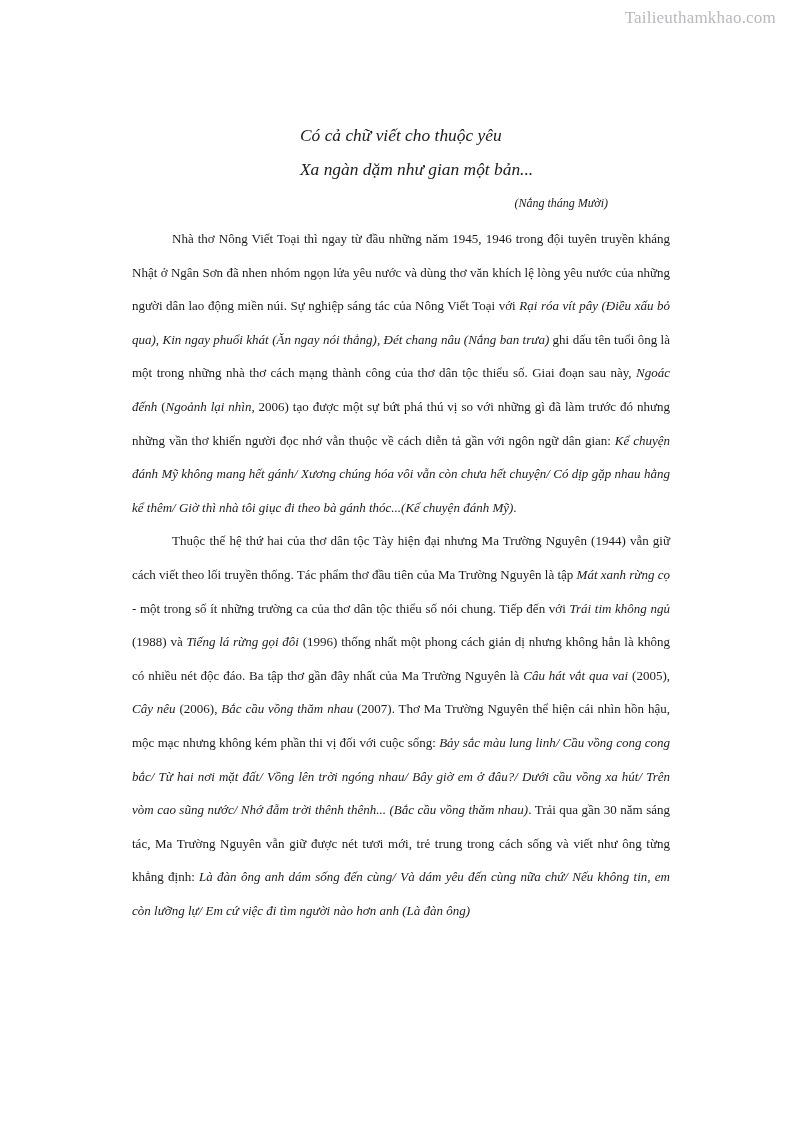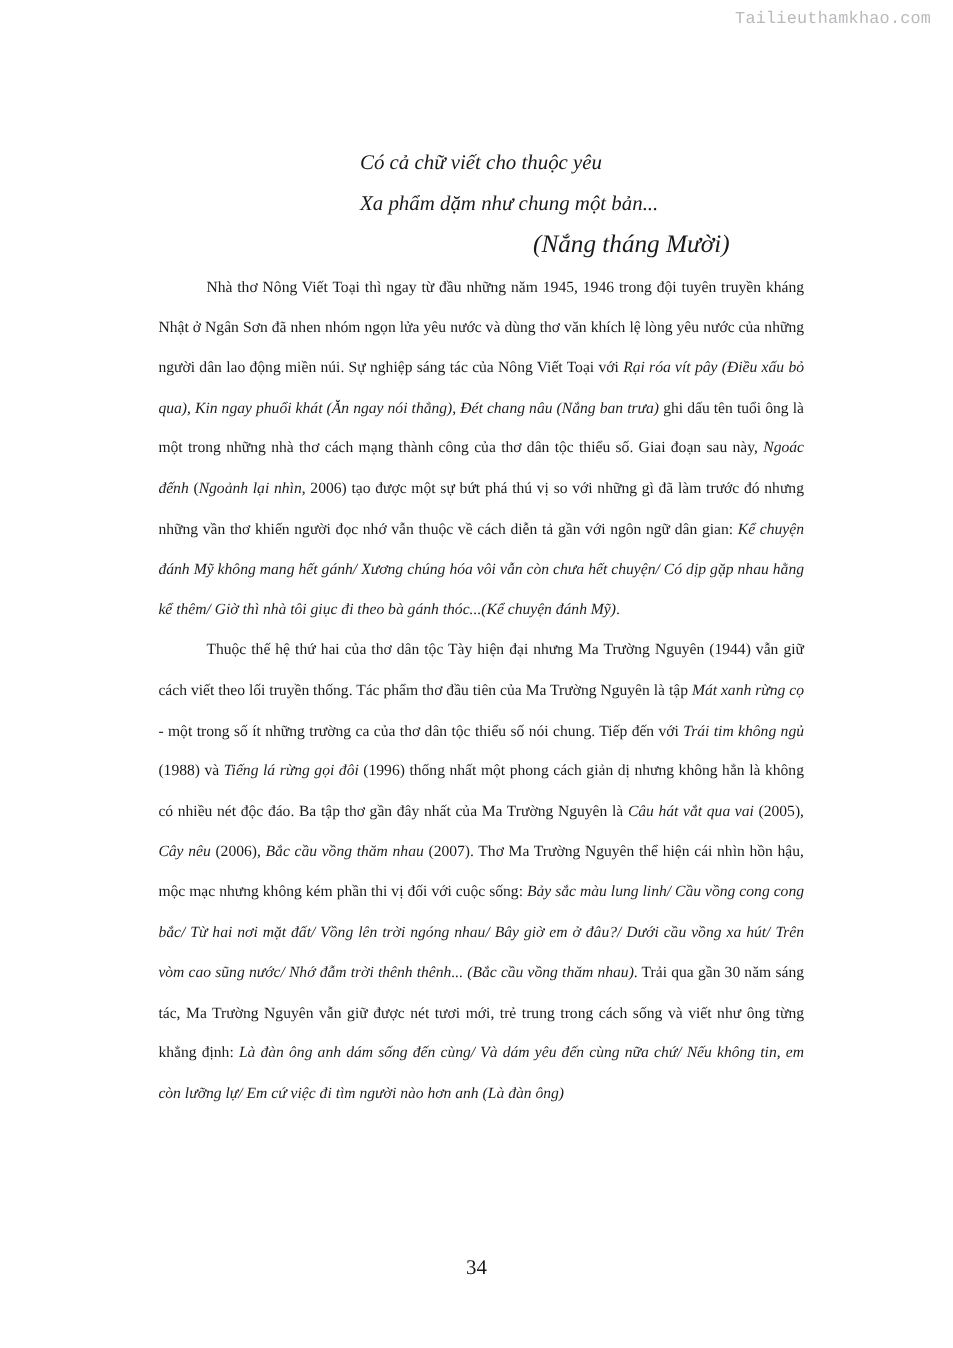"Tailieuthamkhao.com" .watermark { font-family: Liberation Mono, monospace -> Liberation Serif, serif; font-size: 14px -> 17px }
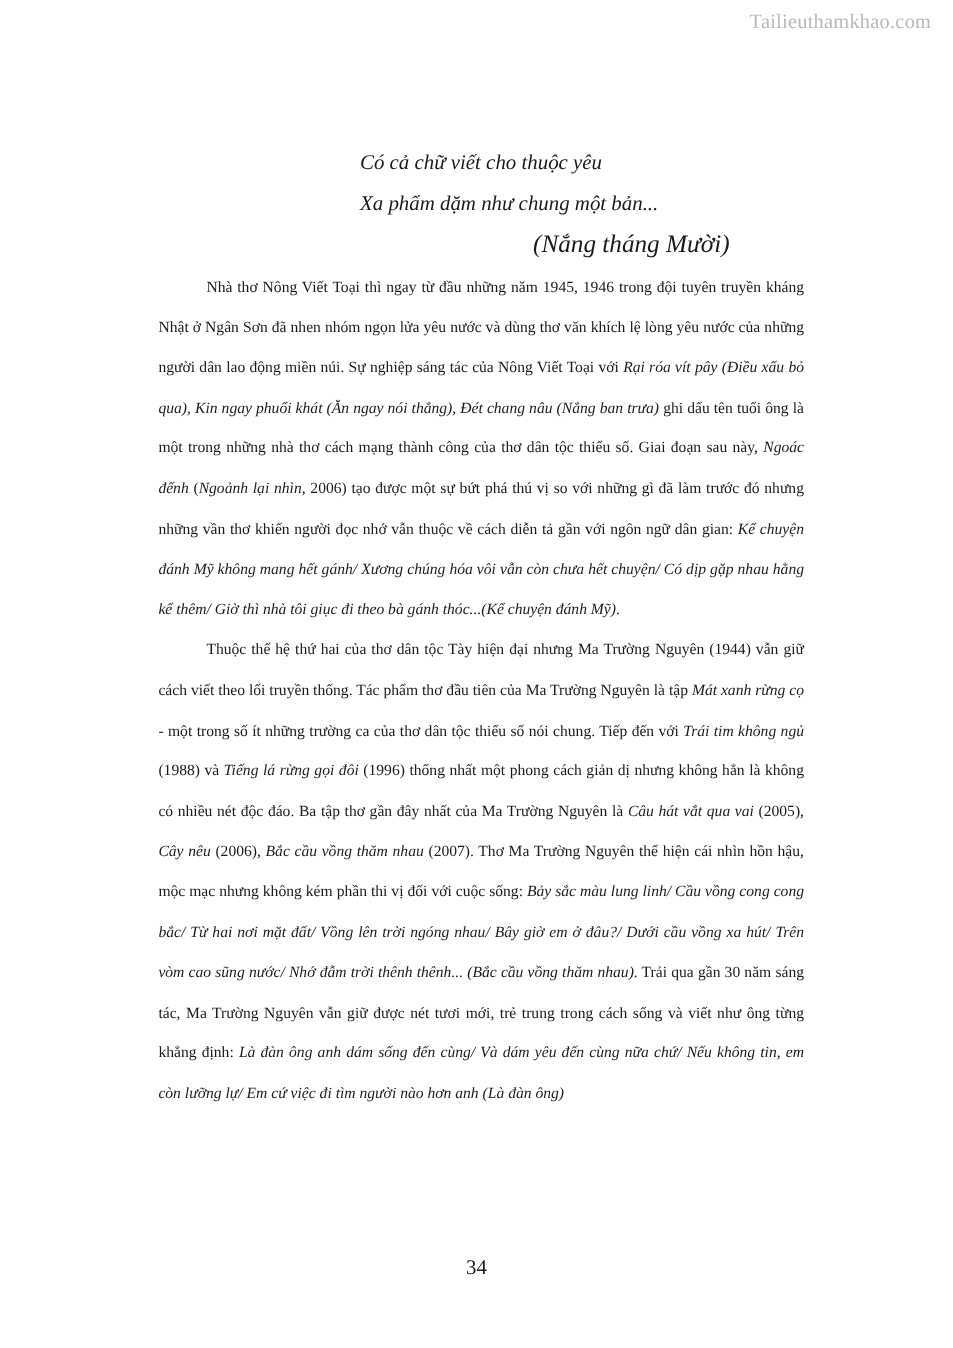"Xa phẩm dặm như chung" div.epi-line { text: phẩm dặm như chung -> ngàn dặm như gian }
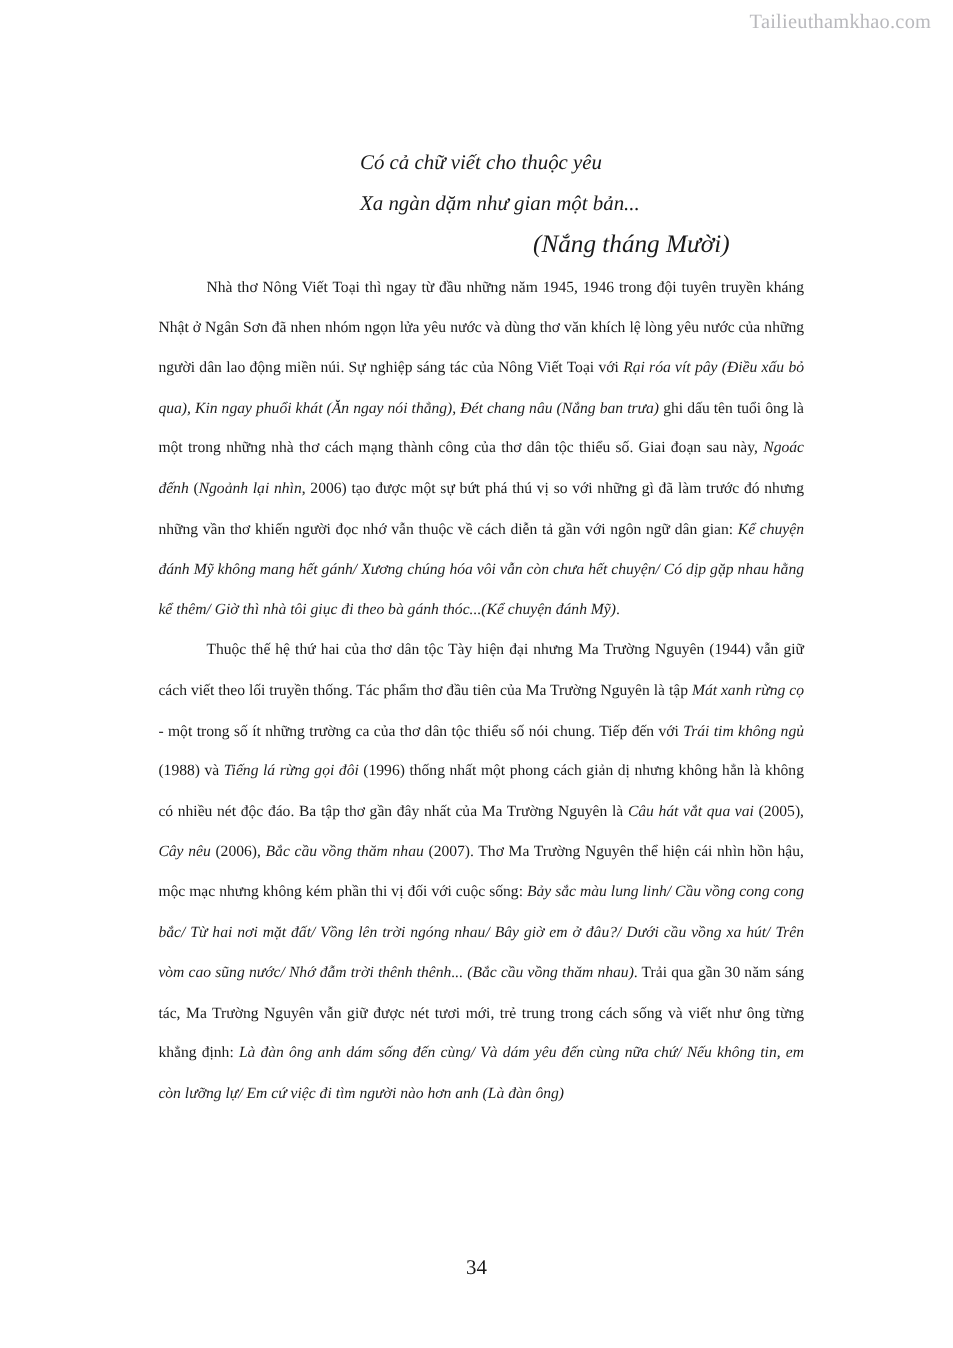"(Nắng tháng Mười)" .epi-source { font-size: 21px -> 12px }
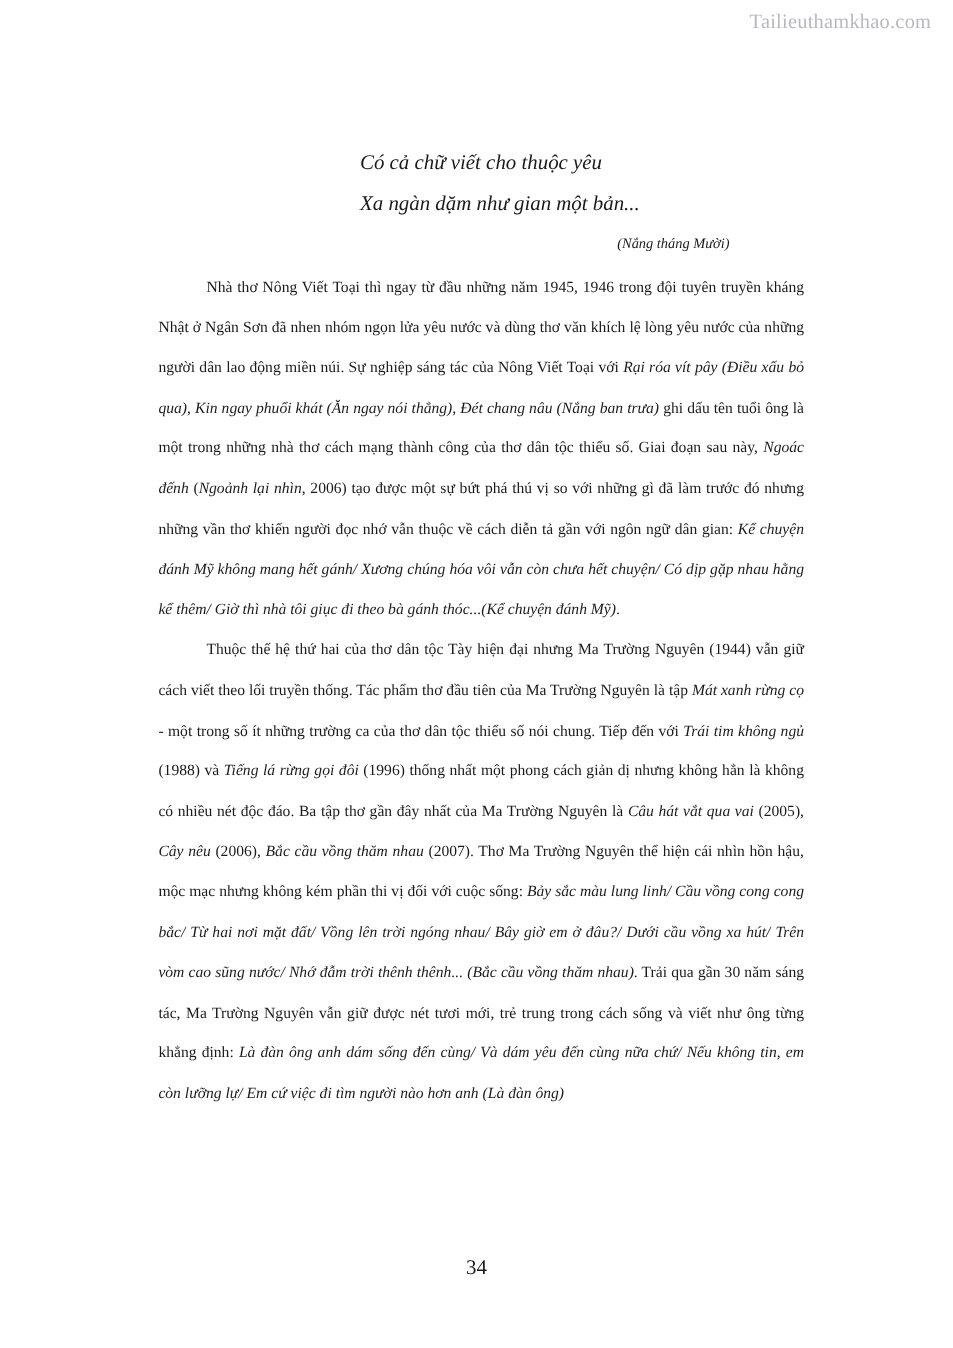"34" div.page-number { html: <div>34</div> -> none }
